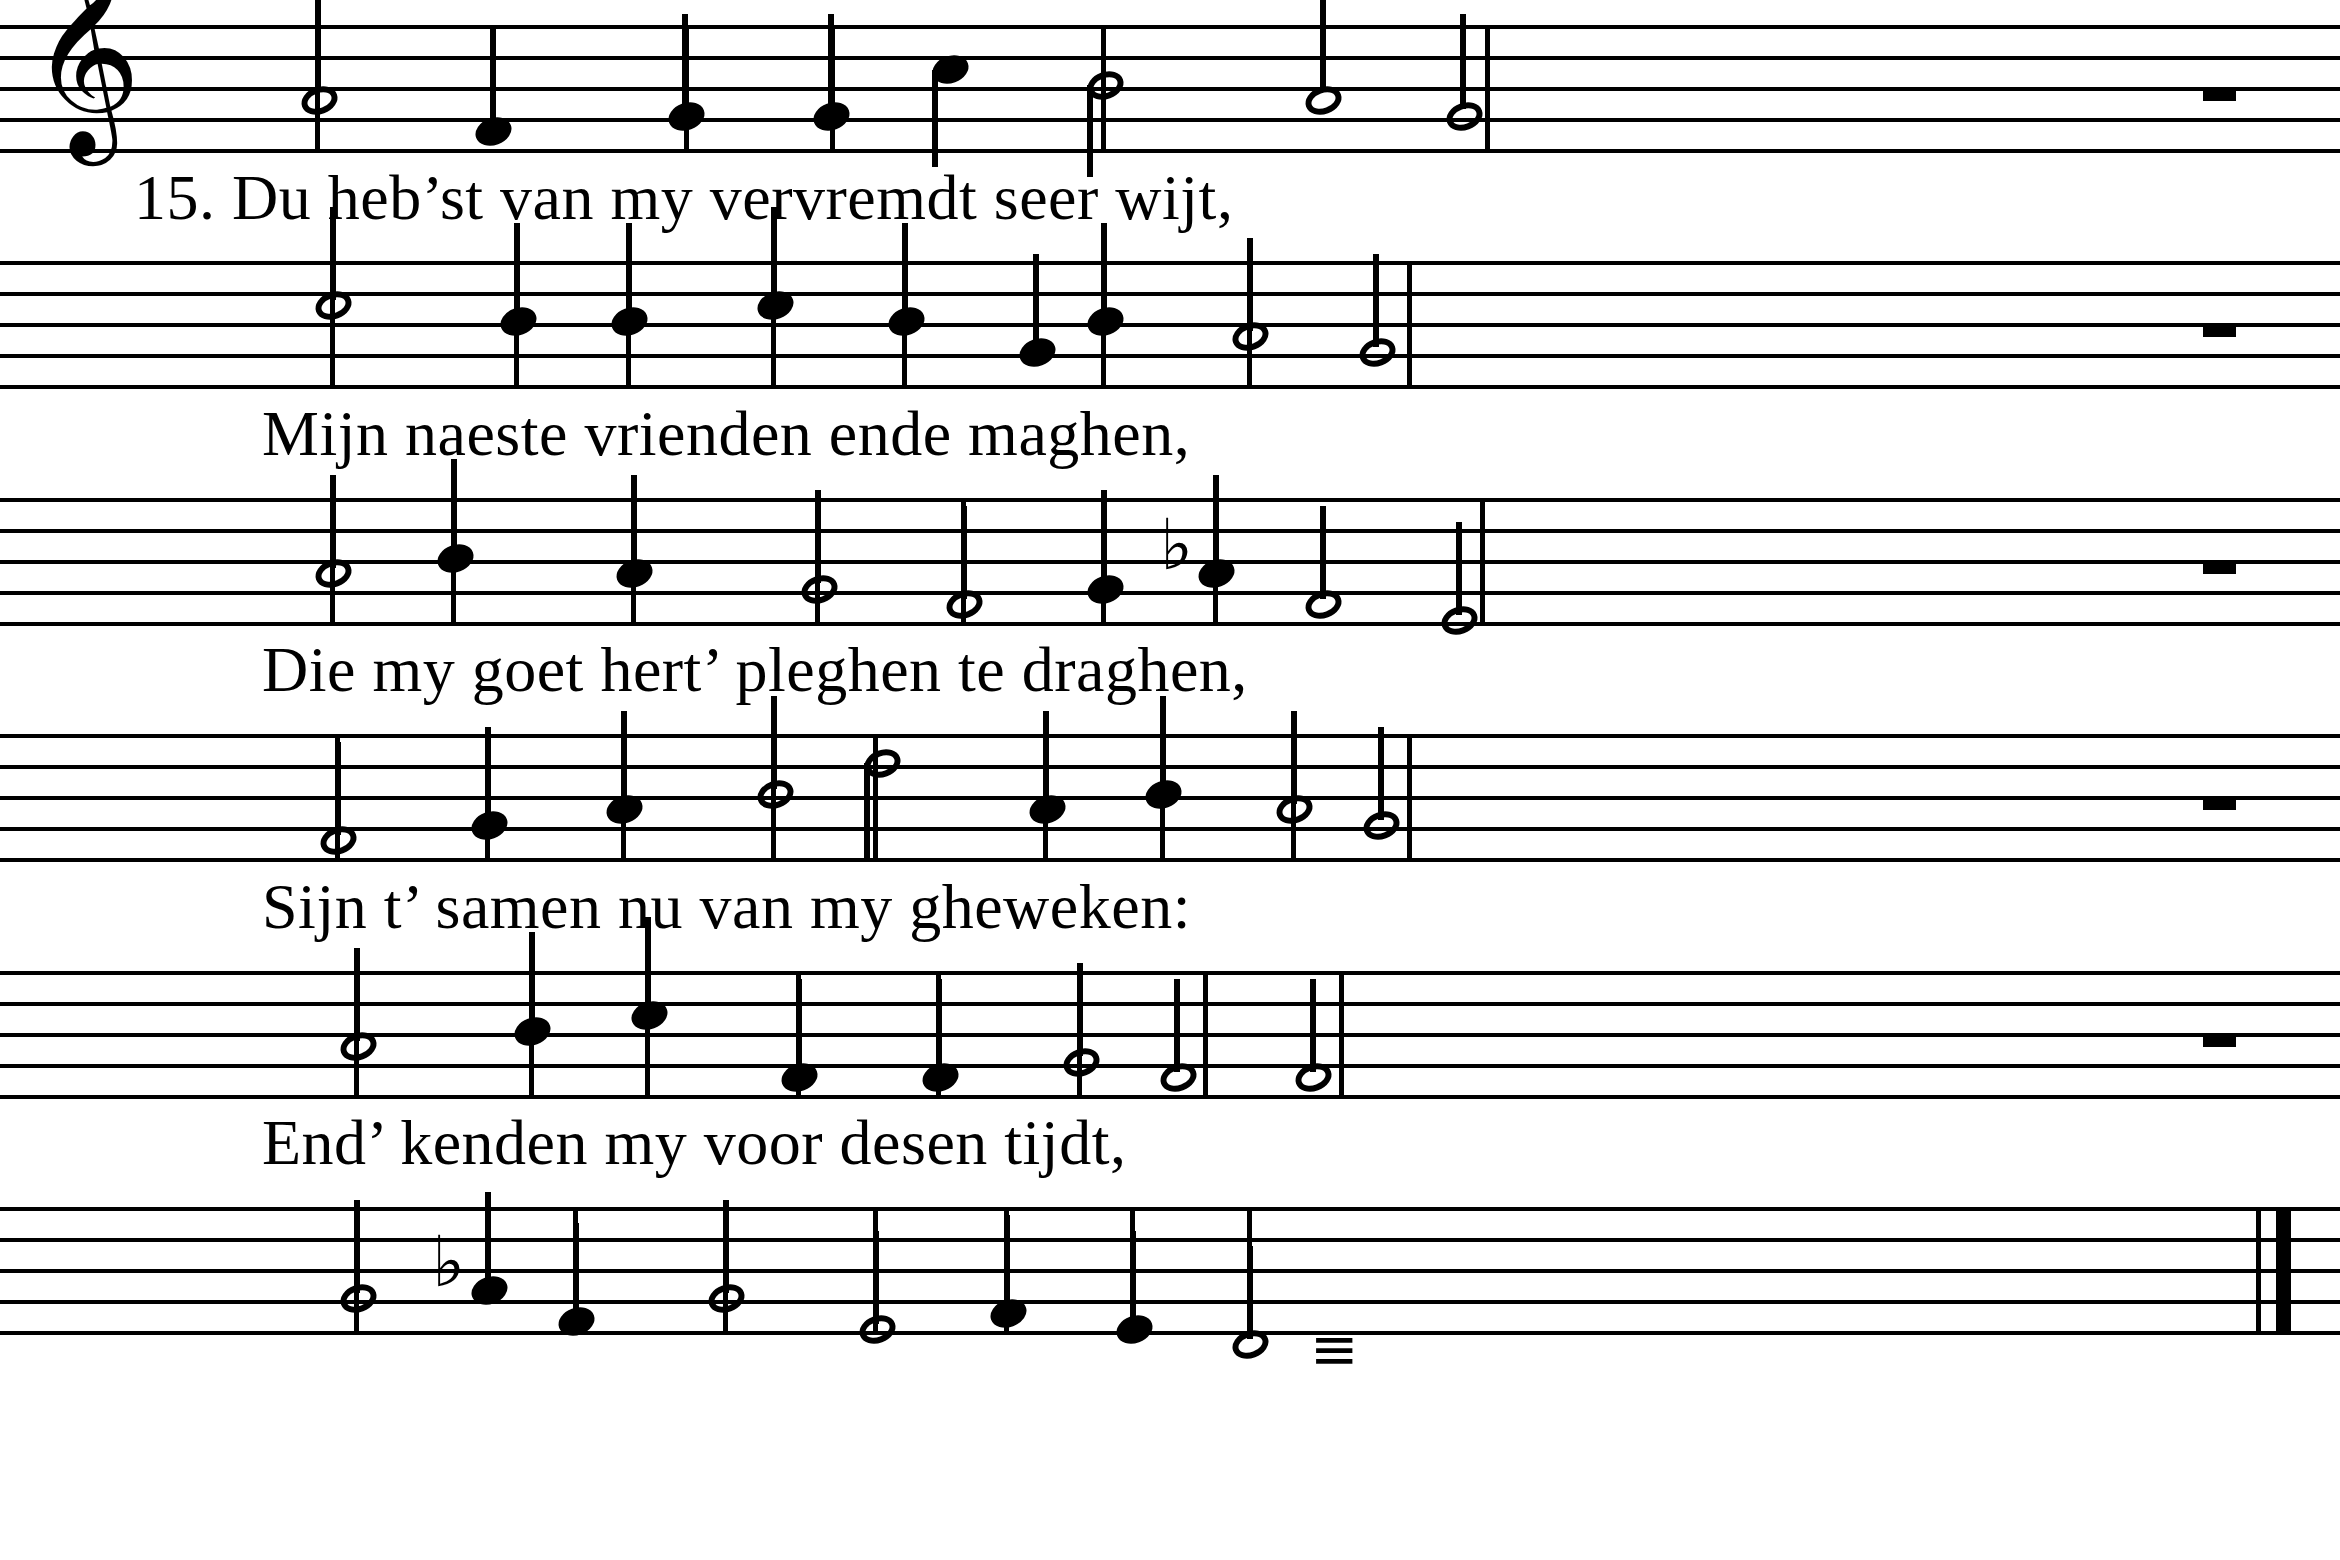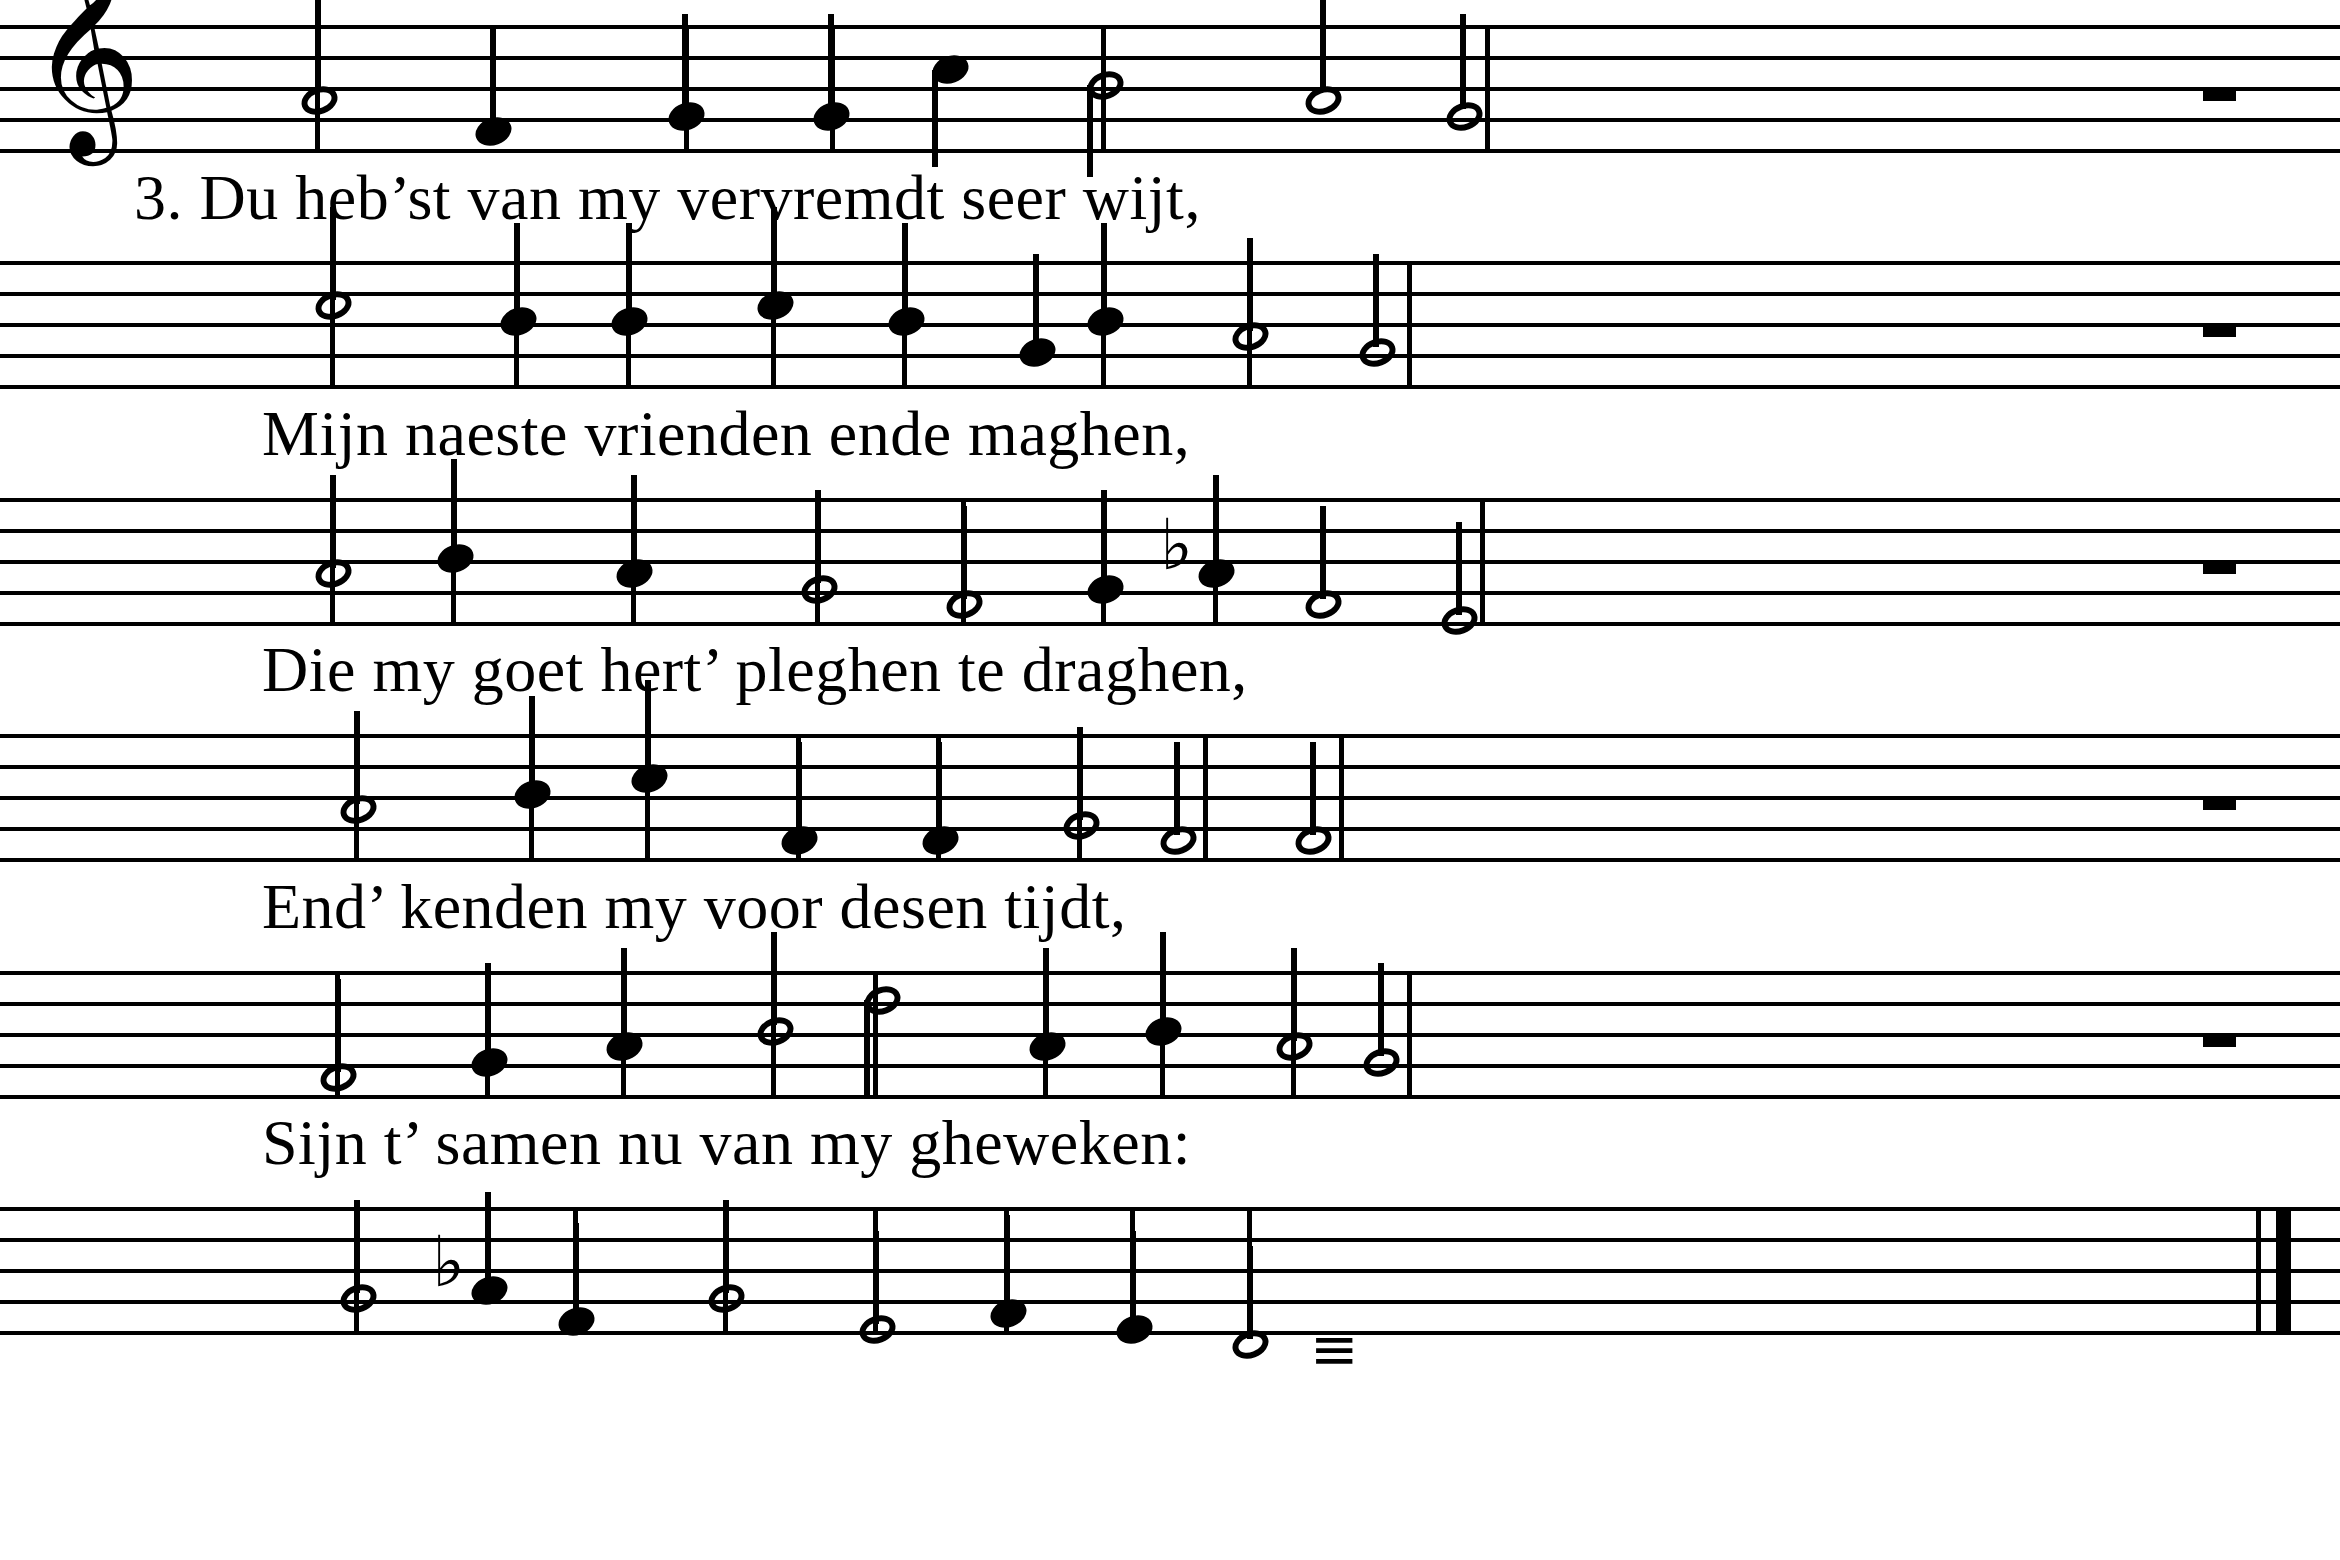"3. Du heb’st van my" span.lyric { text: 3 -> 15 }
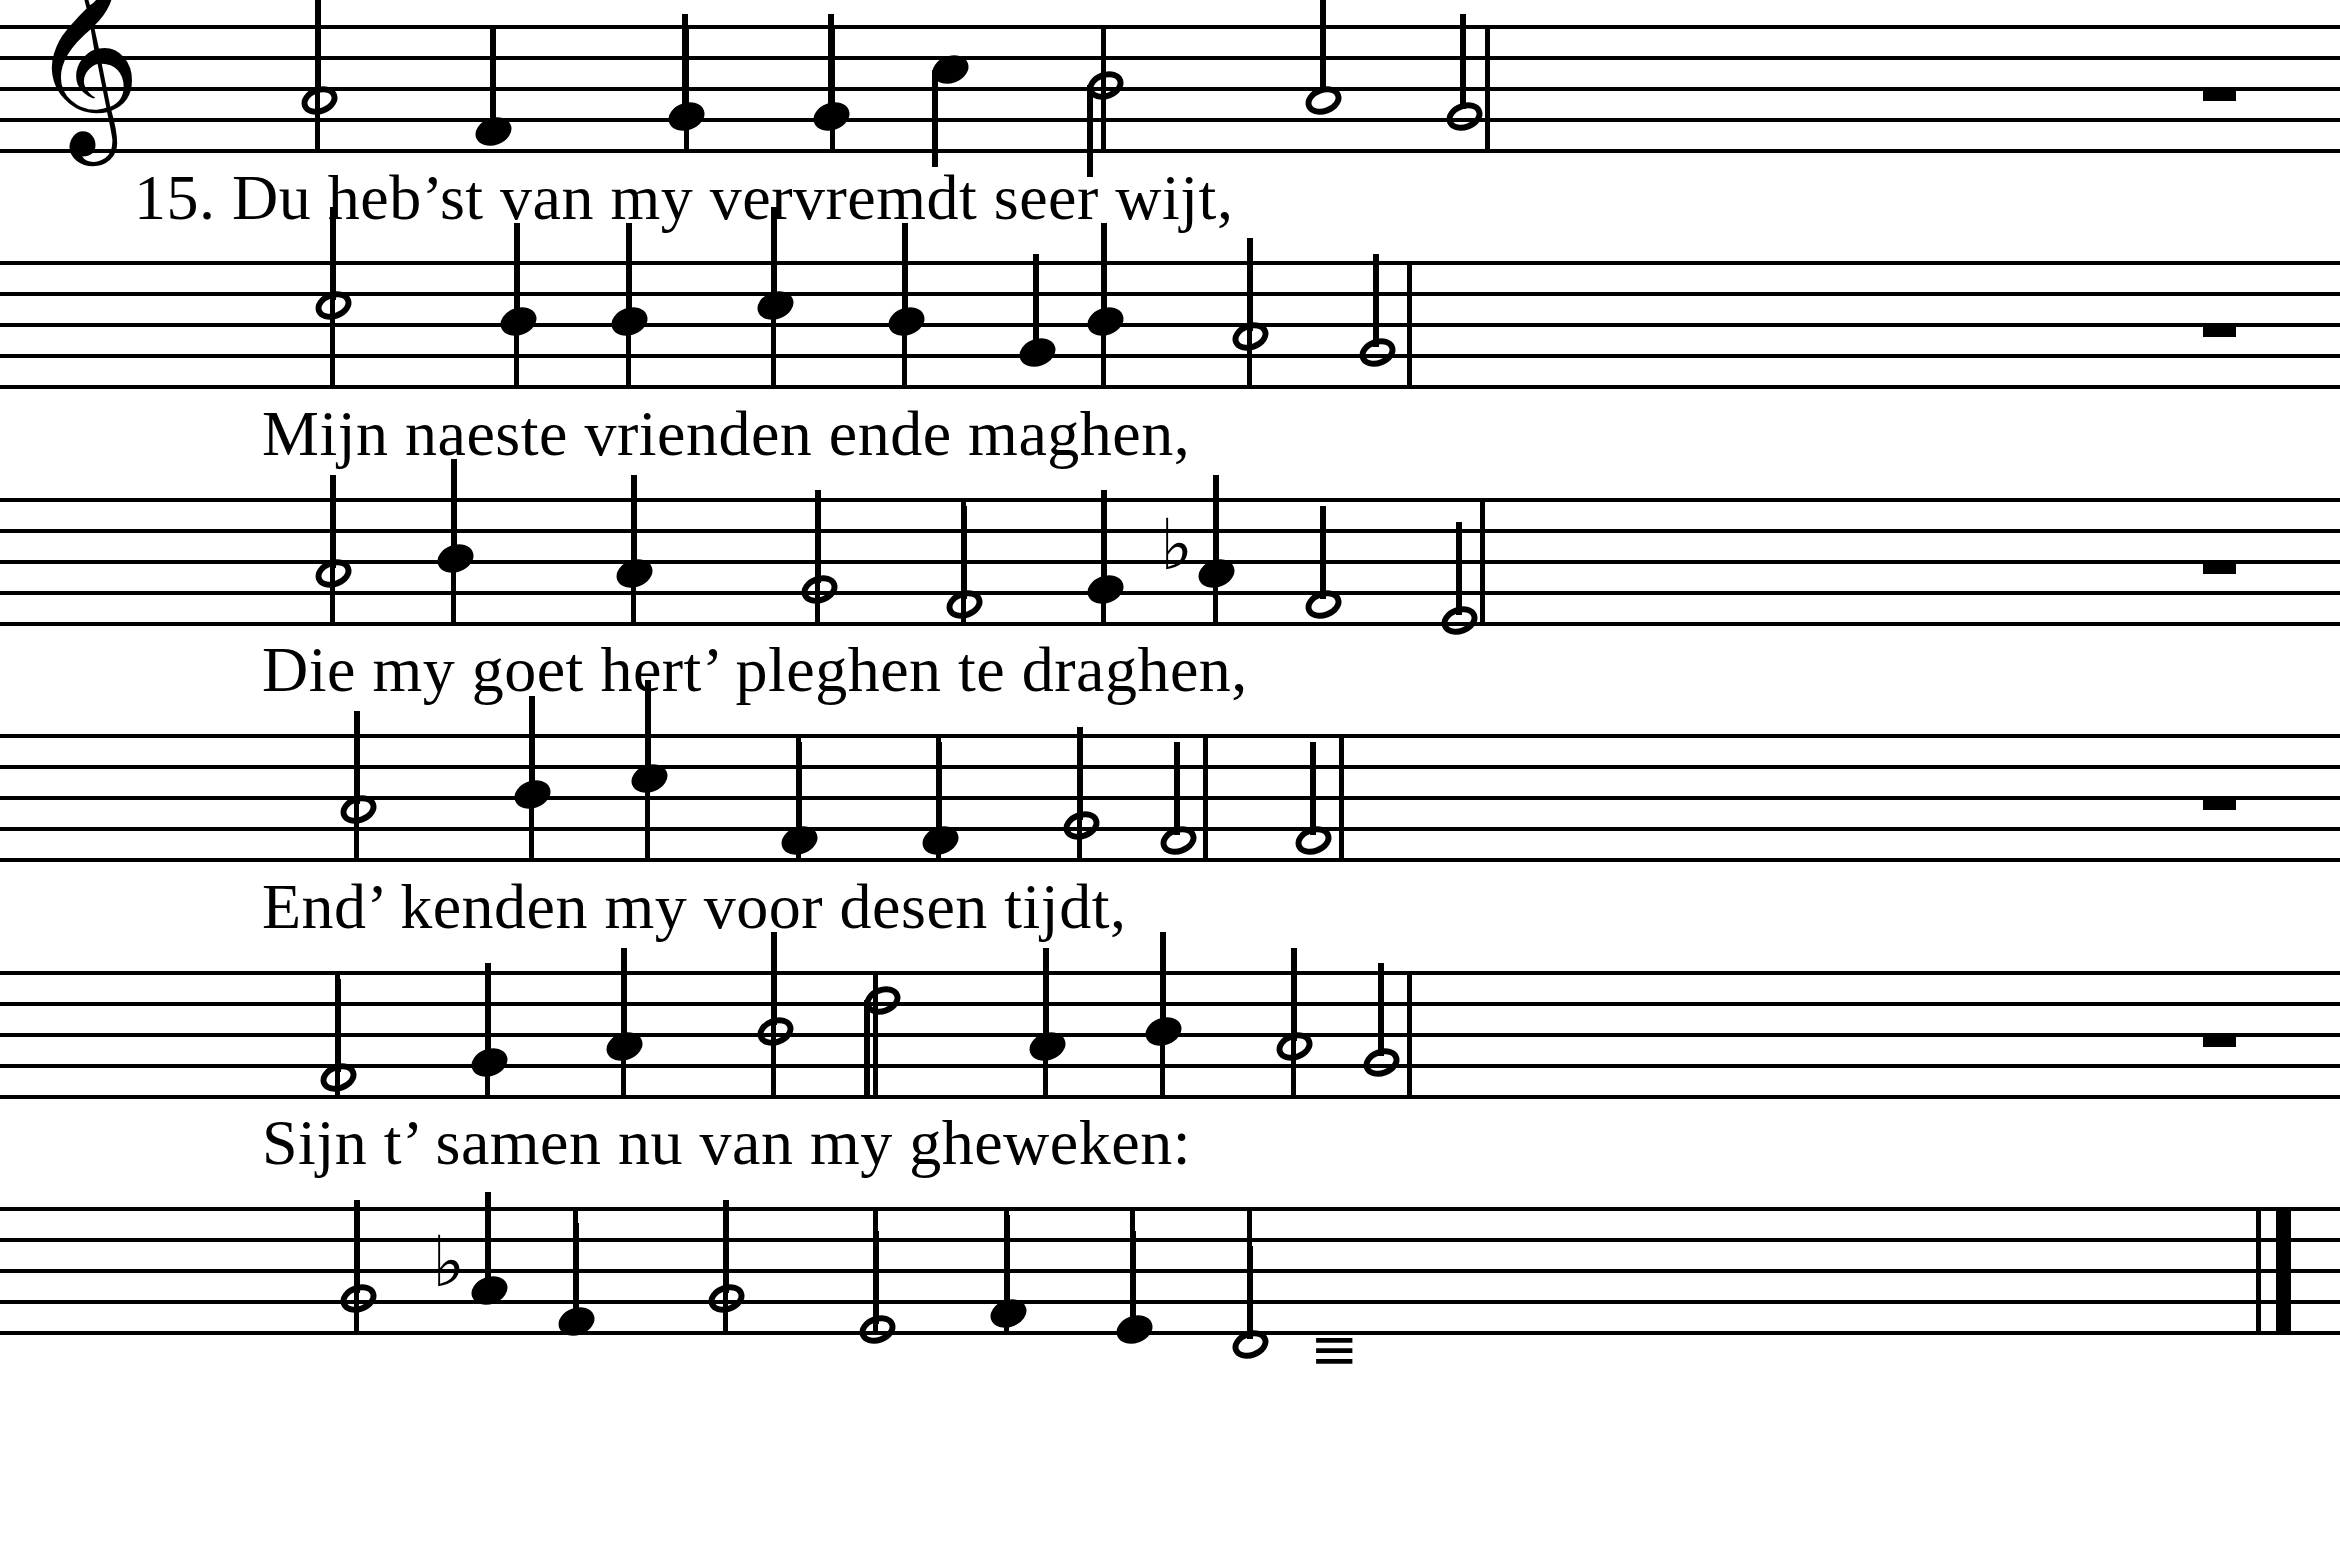"End’ kenden my voor desen" div.system { order: before "Sijn t’ samen nu van" -> after "Sijn t’ samen nu van" }
